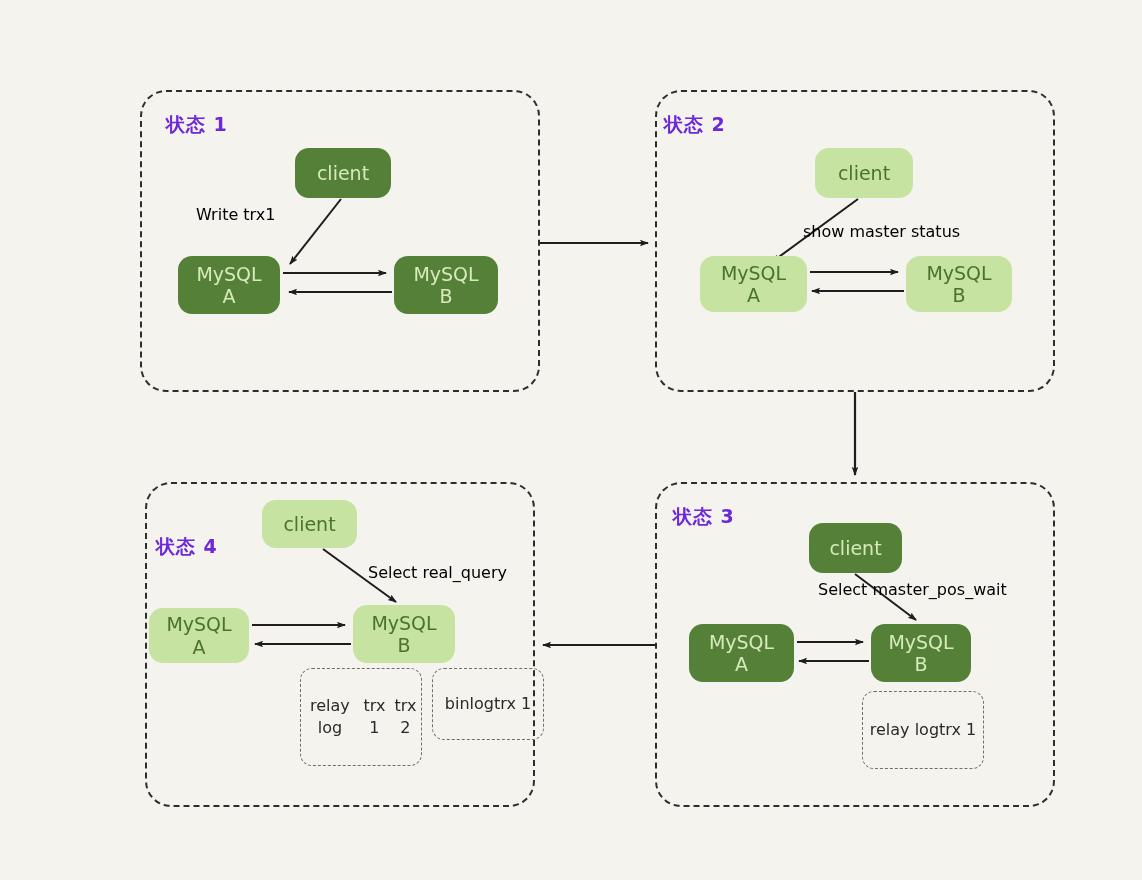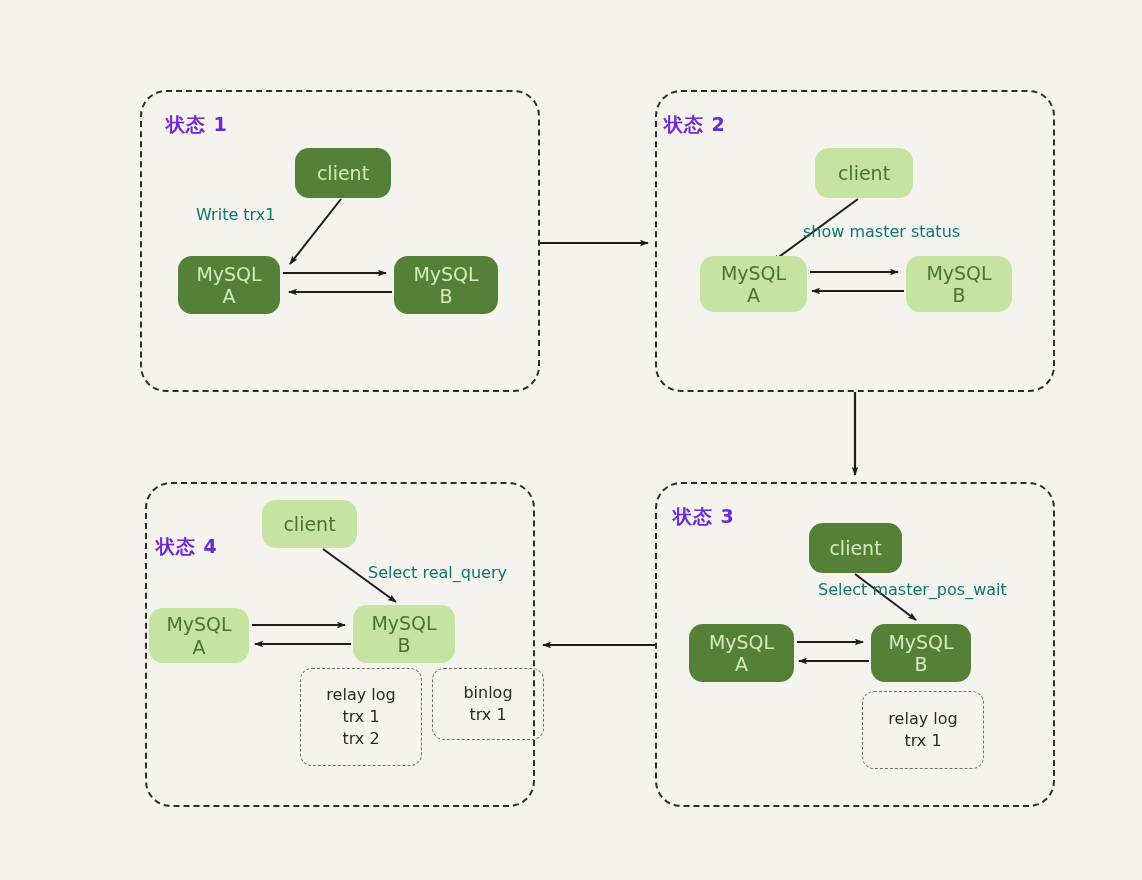"Write trx1" .edge-label { color: #0f766e -> #000000 }
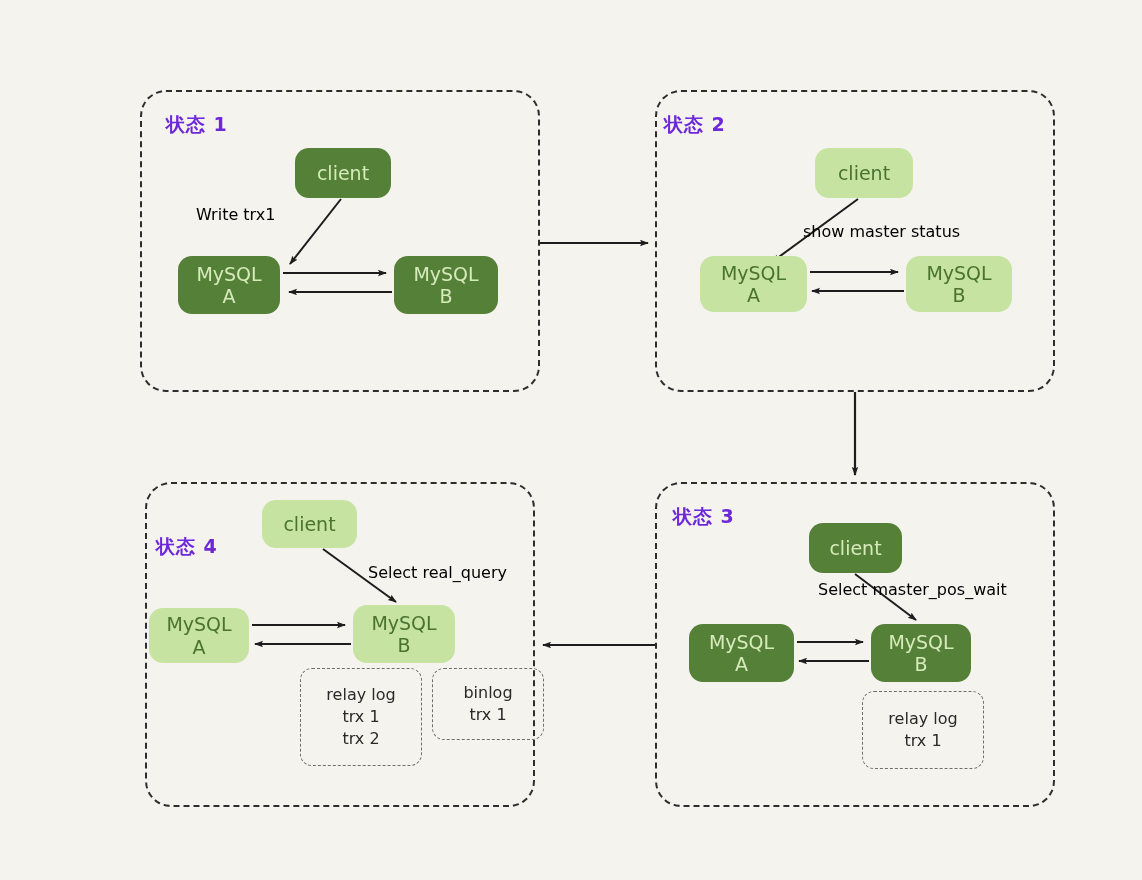"relay log" .logbox { flex-direction: column -> none }
